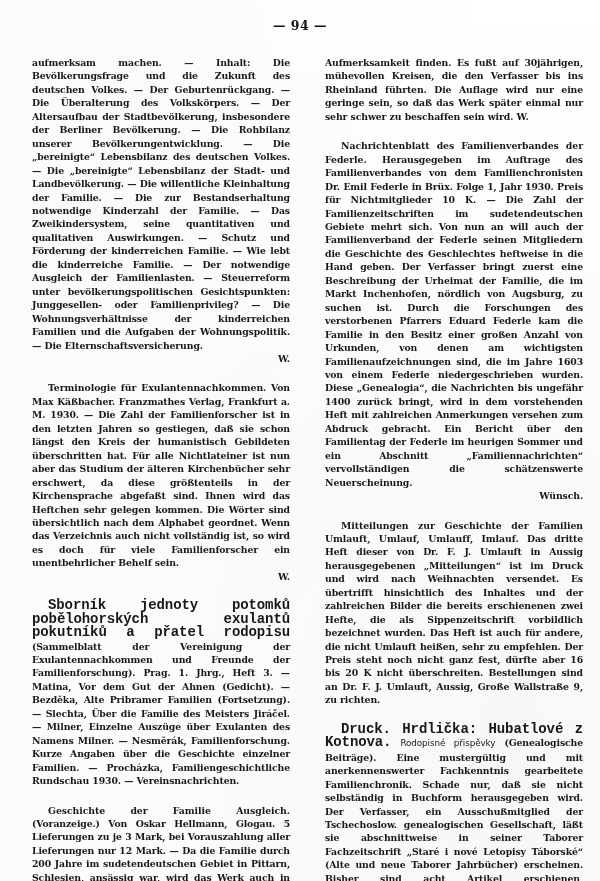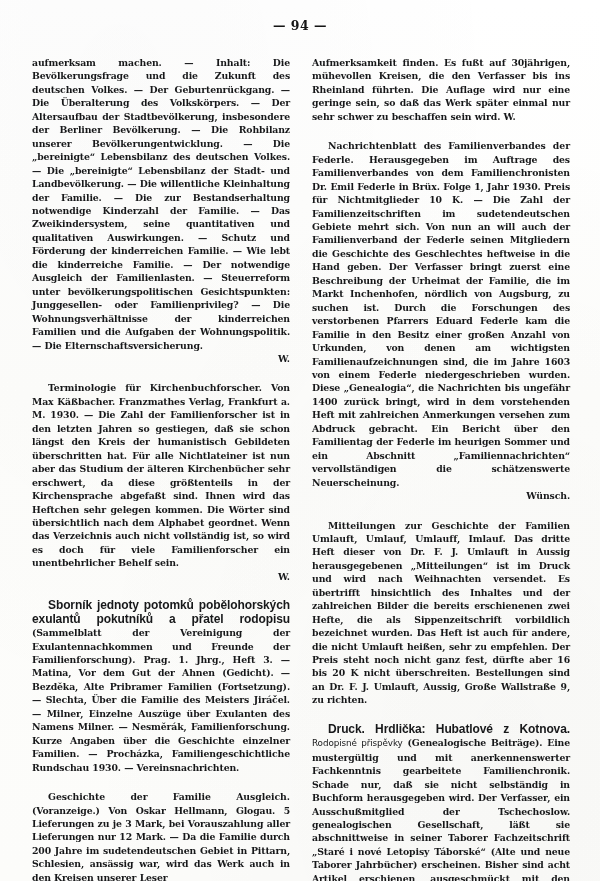"aufmerksam machen. — Inhalt: Die" #columns { gap: 22px -> 35px }
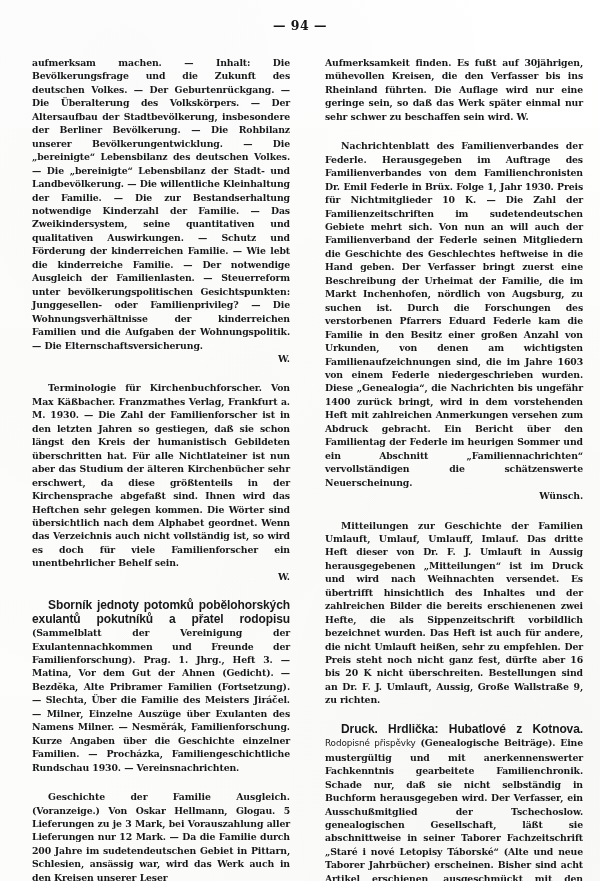"Terminologie für Kirchenbuchforscher." span.hd { text: Kirchenbuchforscher -> Exulantennachkommen }
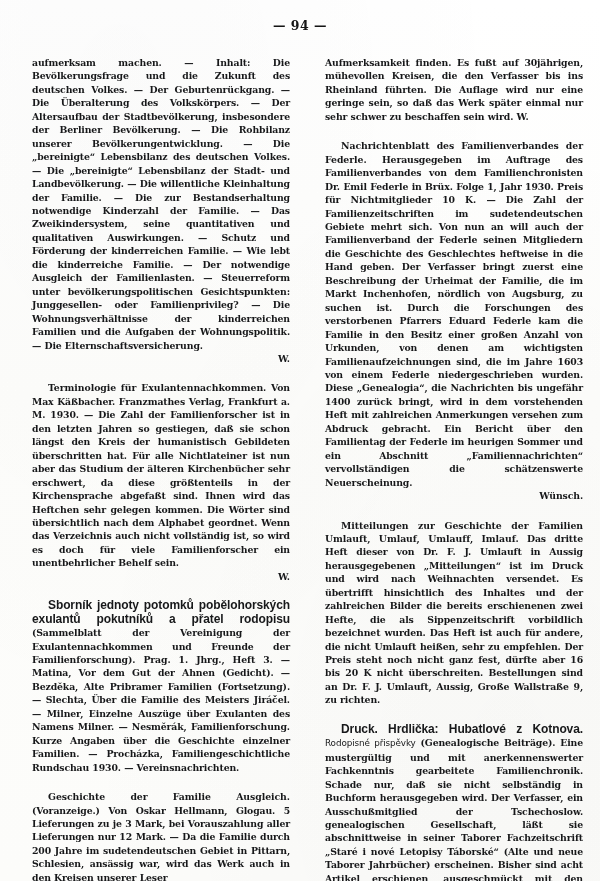"Sborník jednoty potomků pobělohorských" .lat { font-family: Liberation Sans, sans-serif -> Liberation Mono, monospace; font-size: 12px -> 14px }
